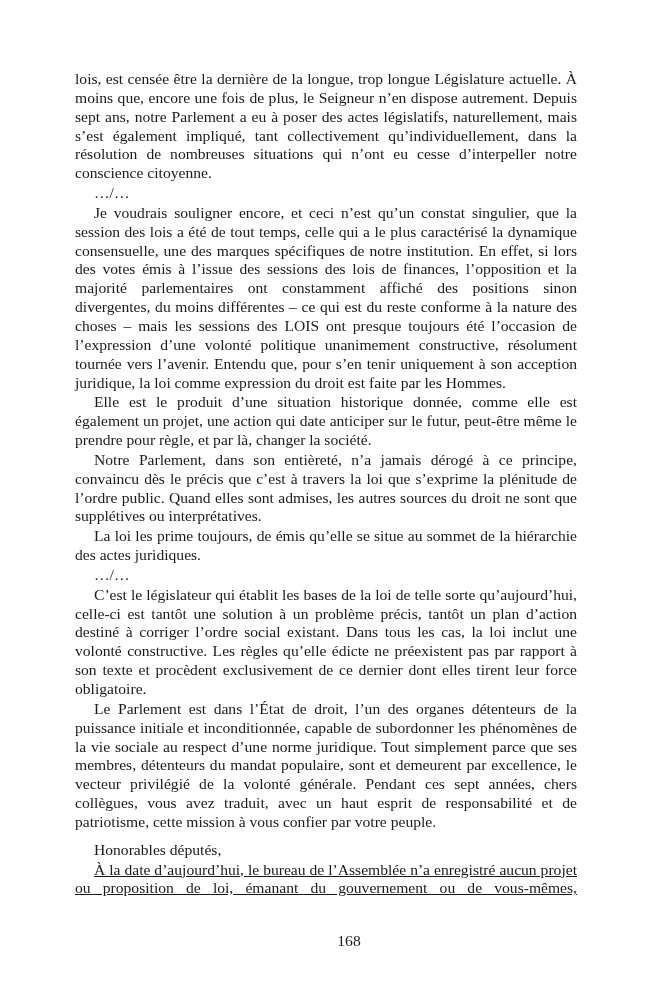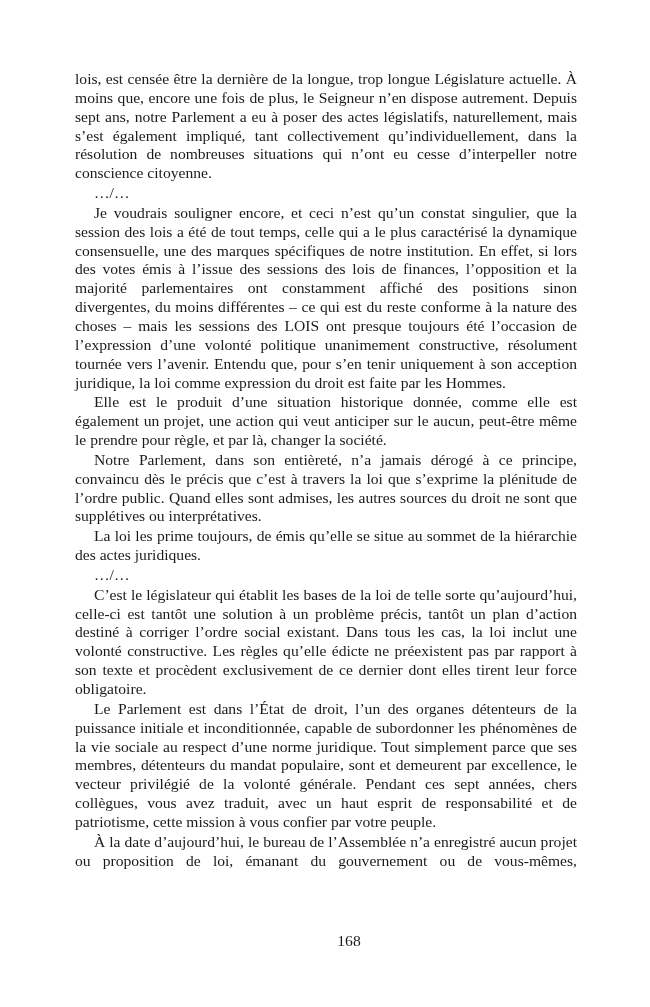"Elle est le produit d’une" p { text: veut anticiper sur le aucun -> date anticiper sur le futur }
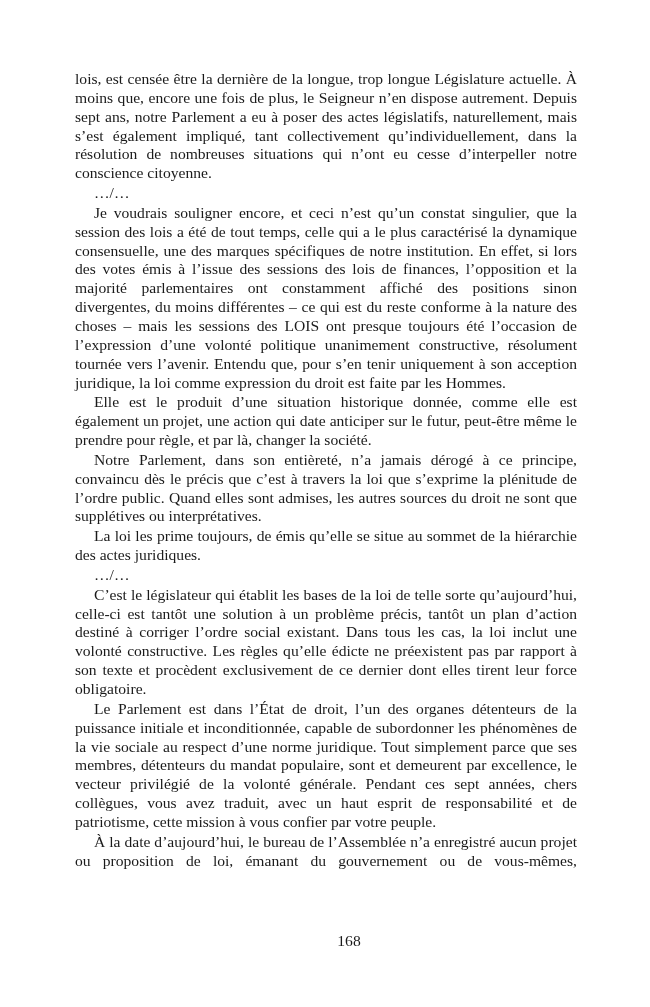"Honorables députés," p.gap { html: none -> <p>Honorables députés,</p> }
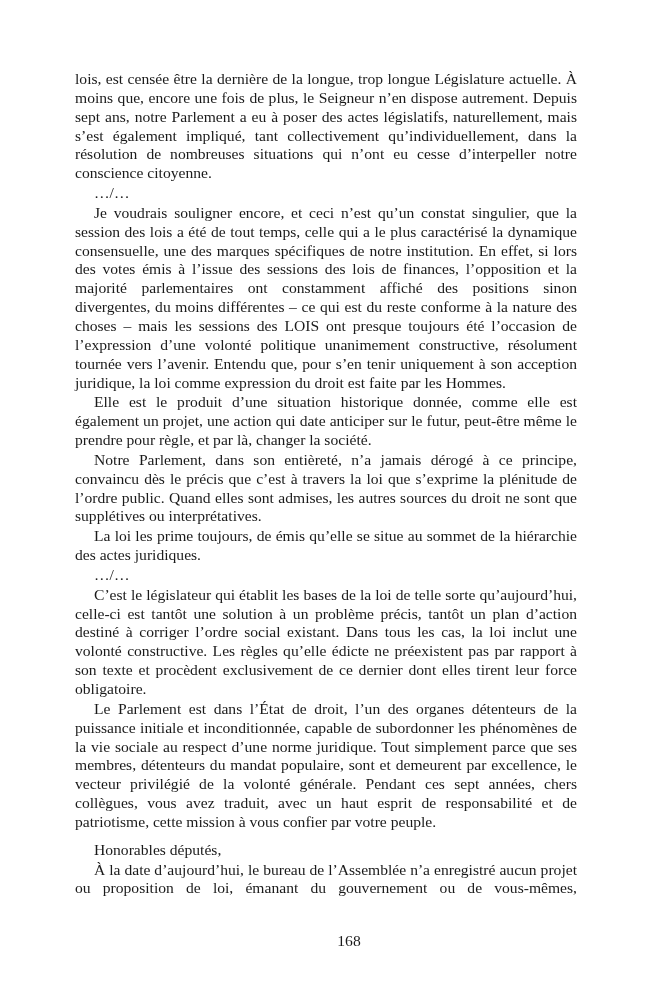"À la date d’aujourd’hui, le" p { text-decoration: none -> underline }
